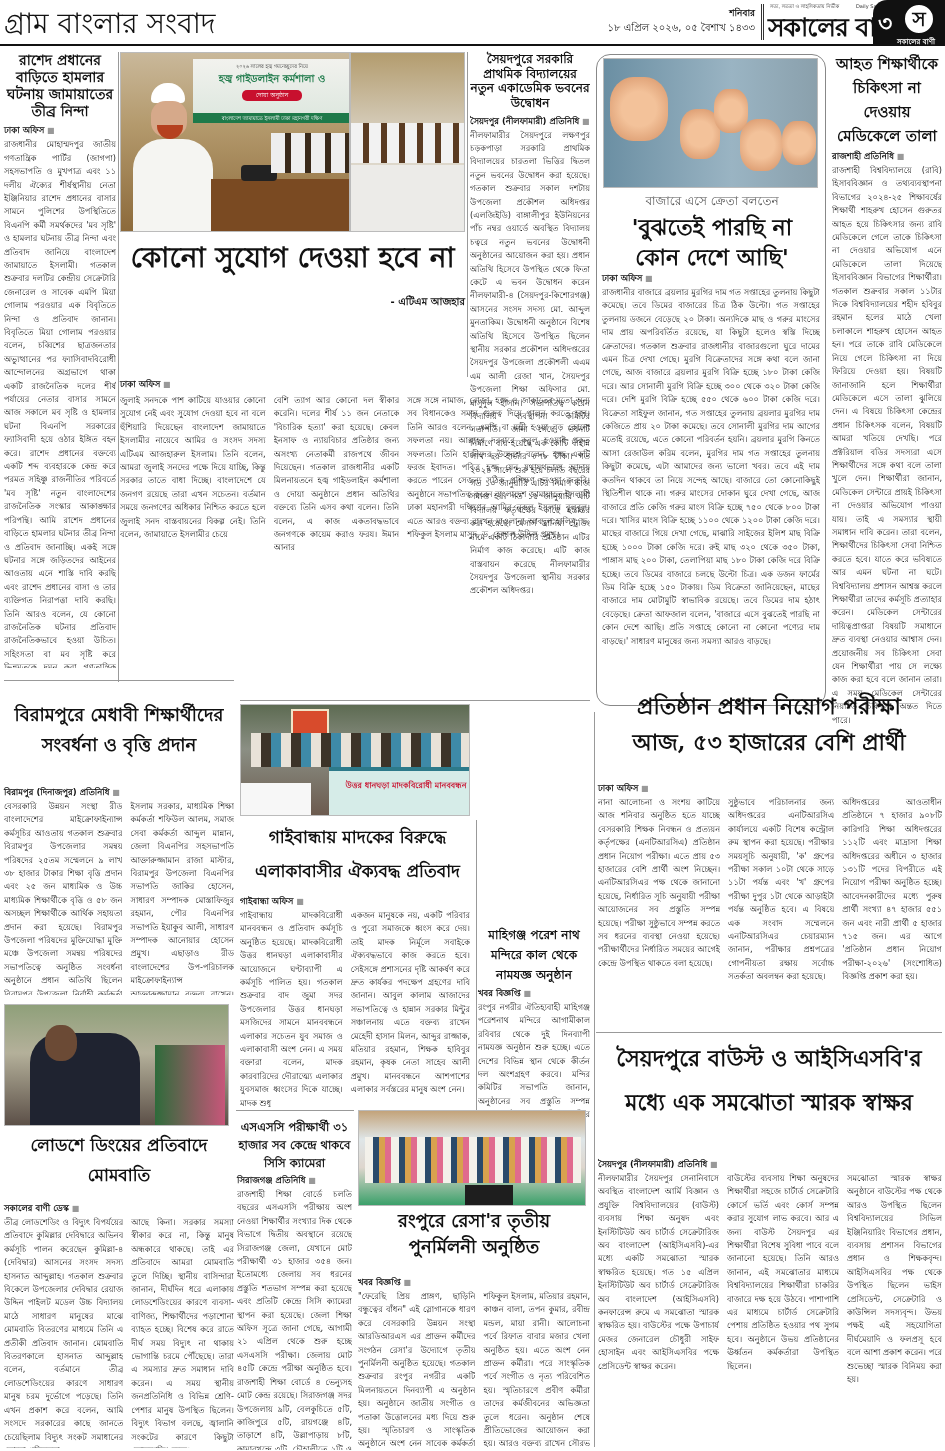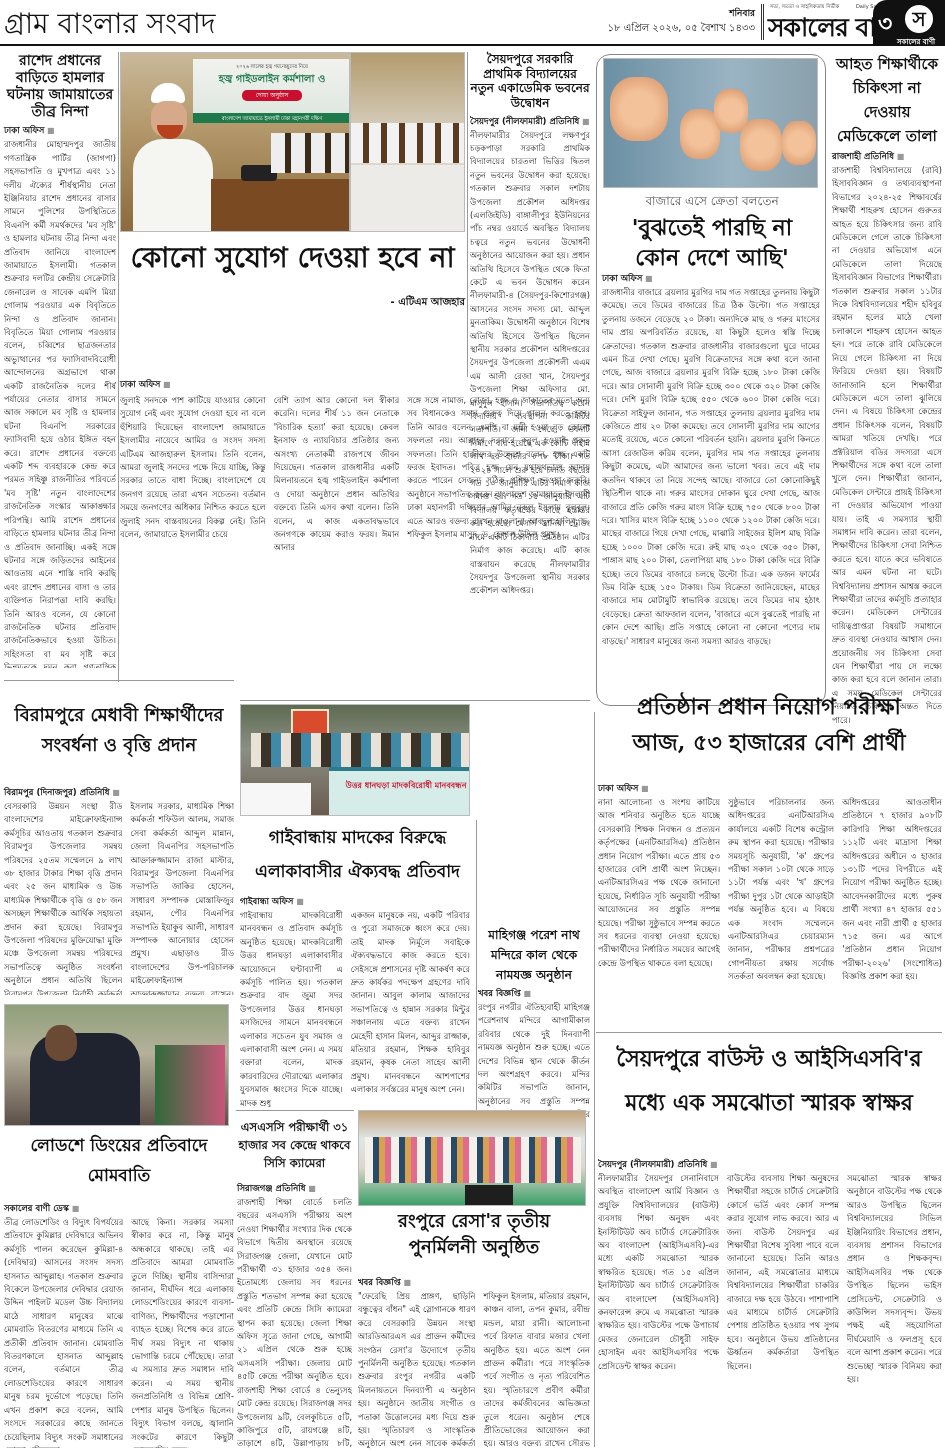"এসএসসি পরীক্ষার্থী ৩১ হাজার সব" h2.h1 { margin-bottom: 10px -> 2px }
